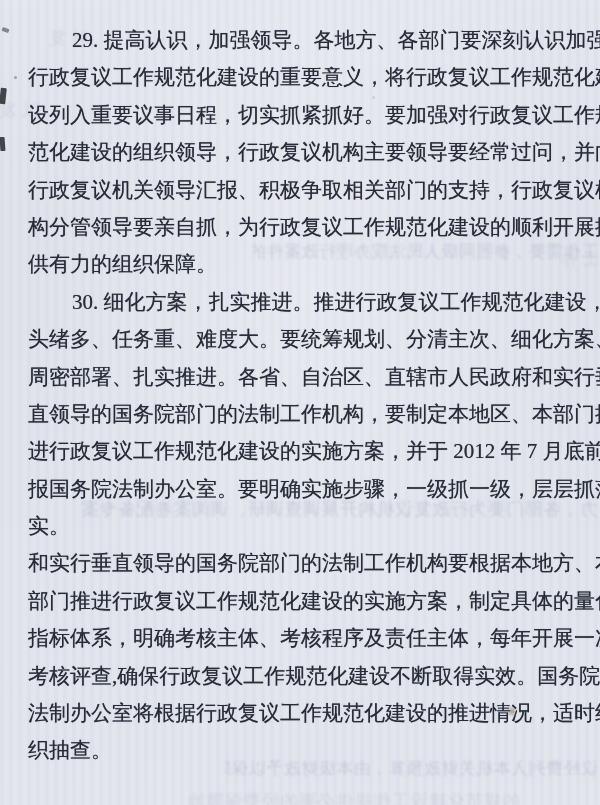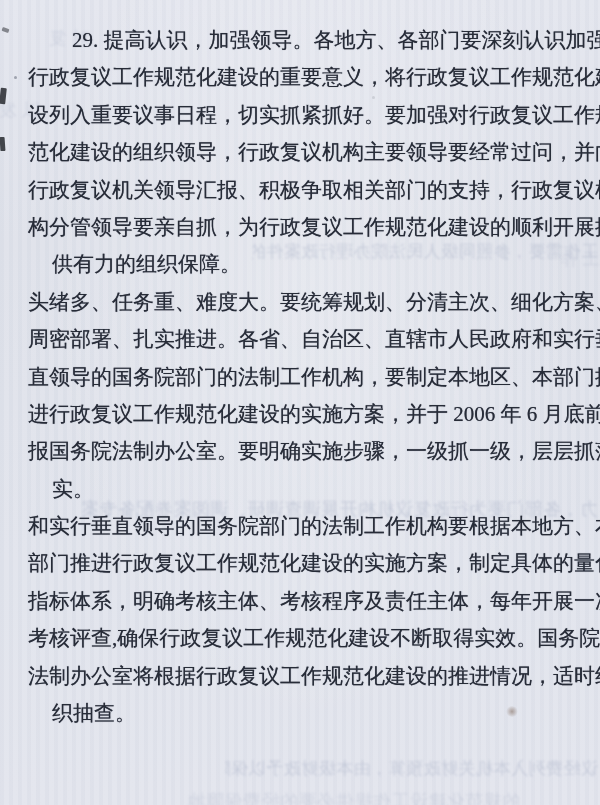"供有力的组织保障。" .line.plast { margin-left: 24px -> none }
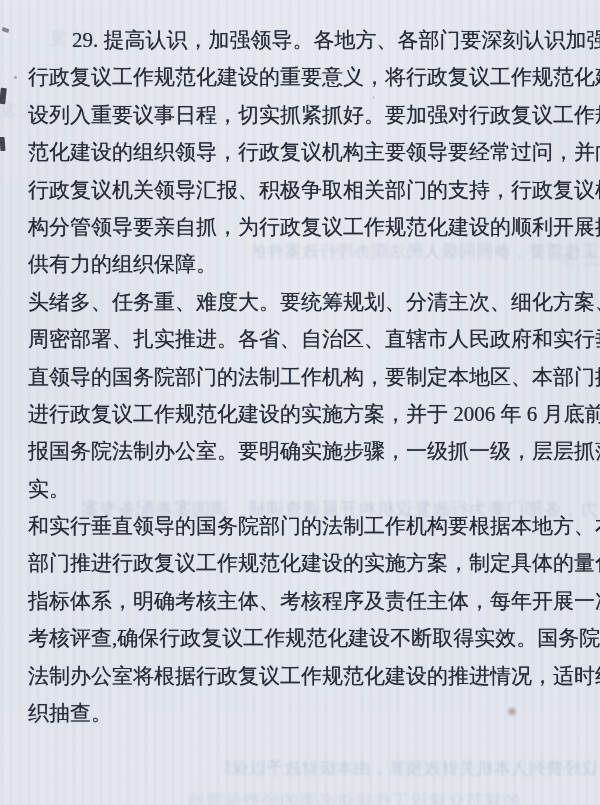"30. 细化方案，扎实推进。推进行政复议工作规范化建设，" div.line { html: none -> <div>30. 细化方案，扎实推进。推进行政复议工作规范化建设，</div> }
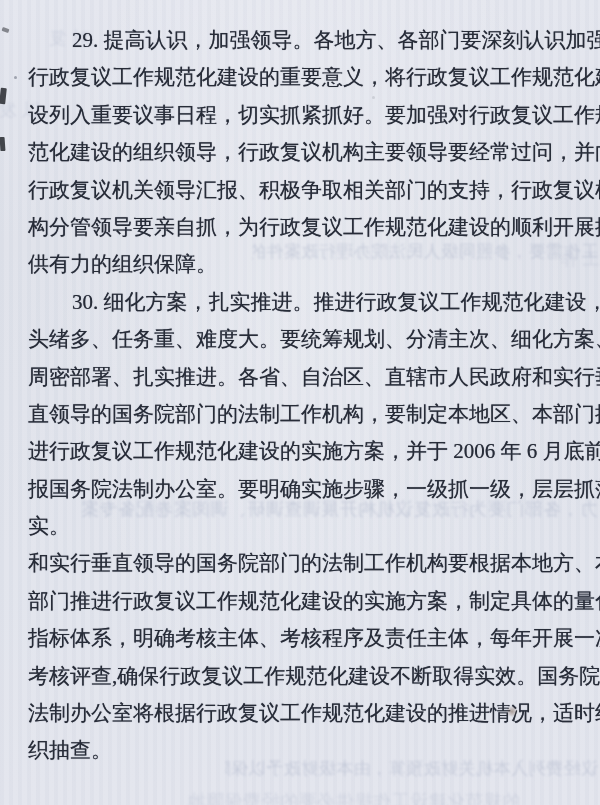"进行政复议工作规范化建设的实施方案，并于 2006 年 6 月底前" div.line { text: 2006 年 6 -> 2012 年 7 }
